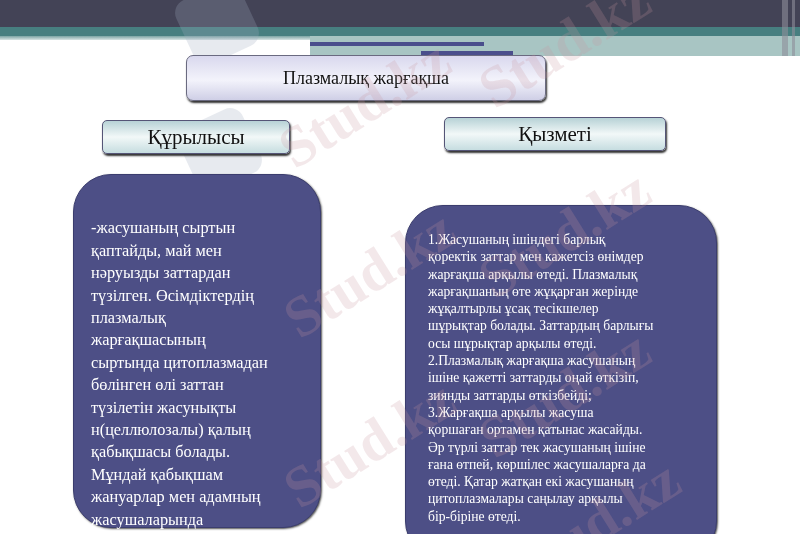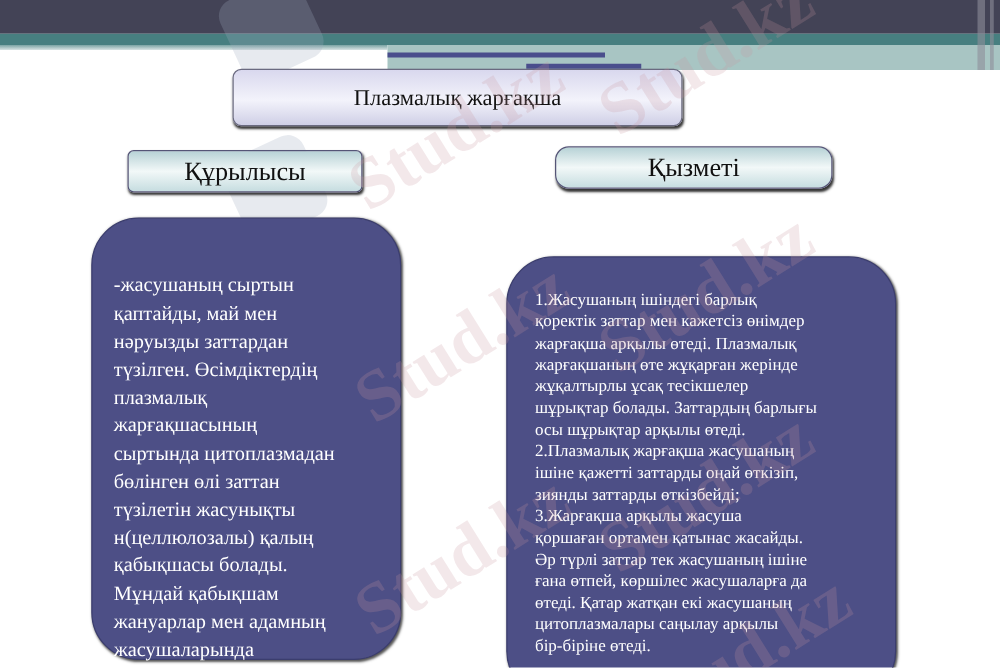"Қызметі" div.sub-box { border-radius: 11px -> none }
